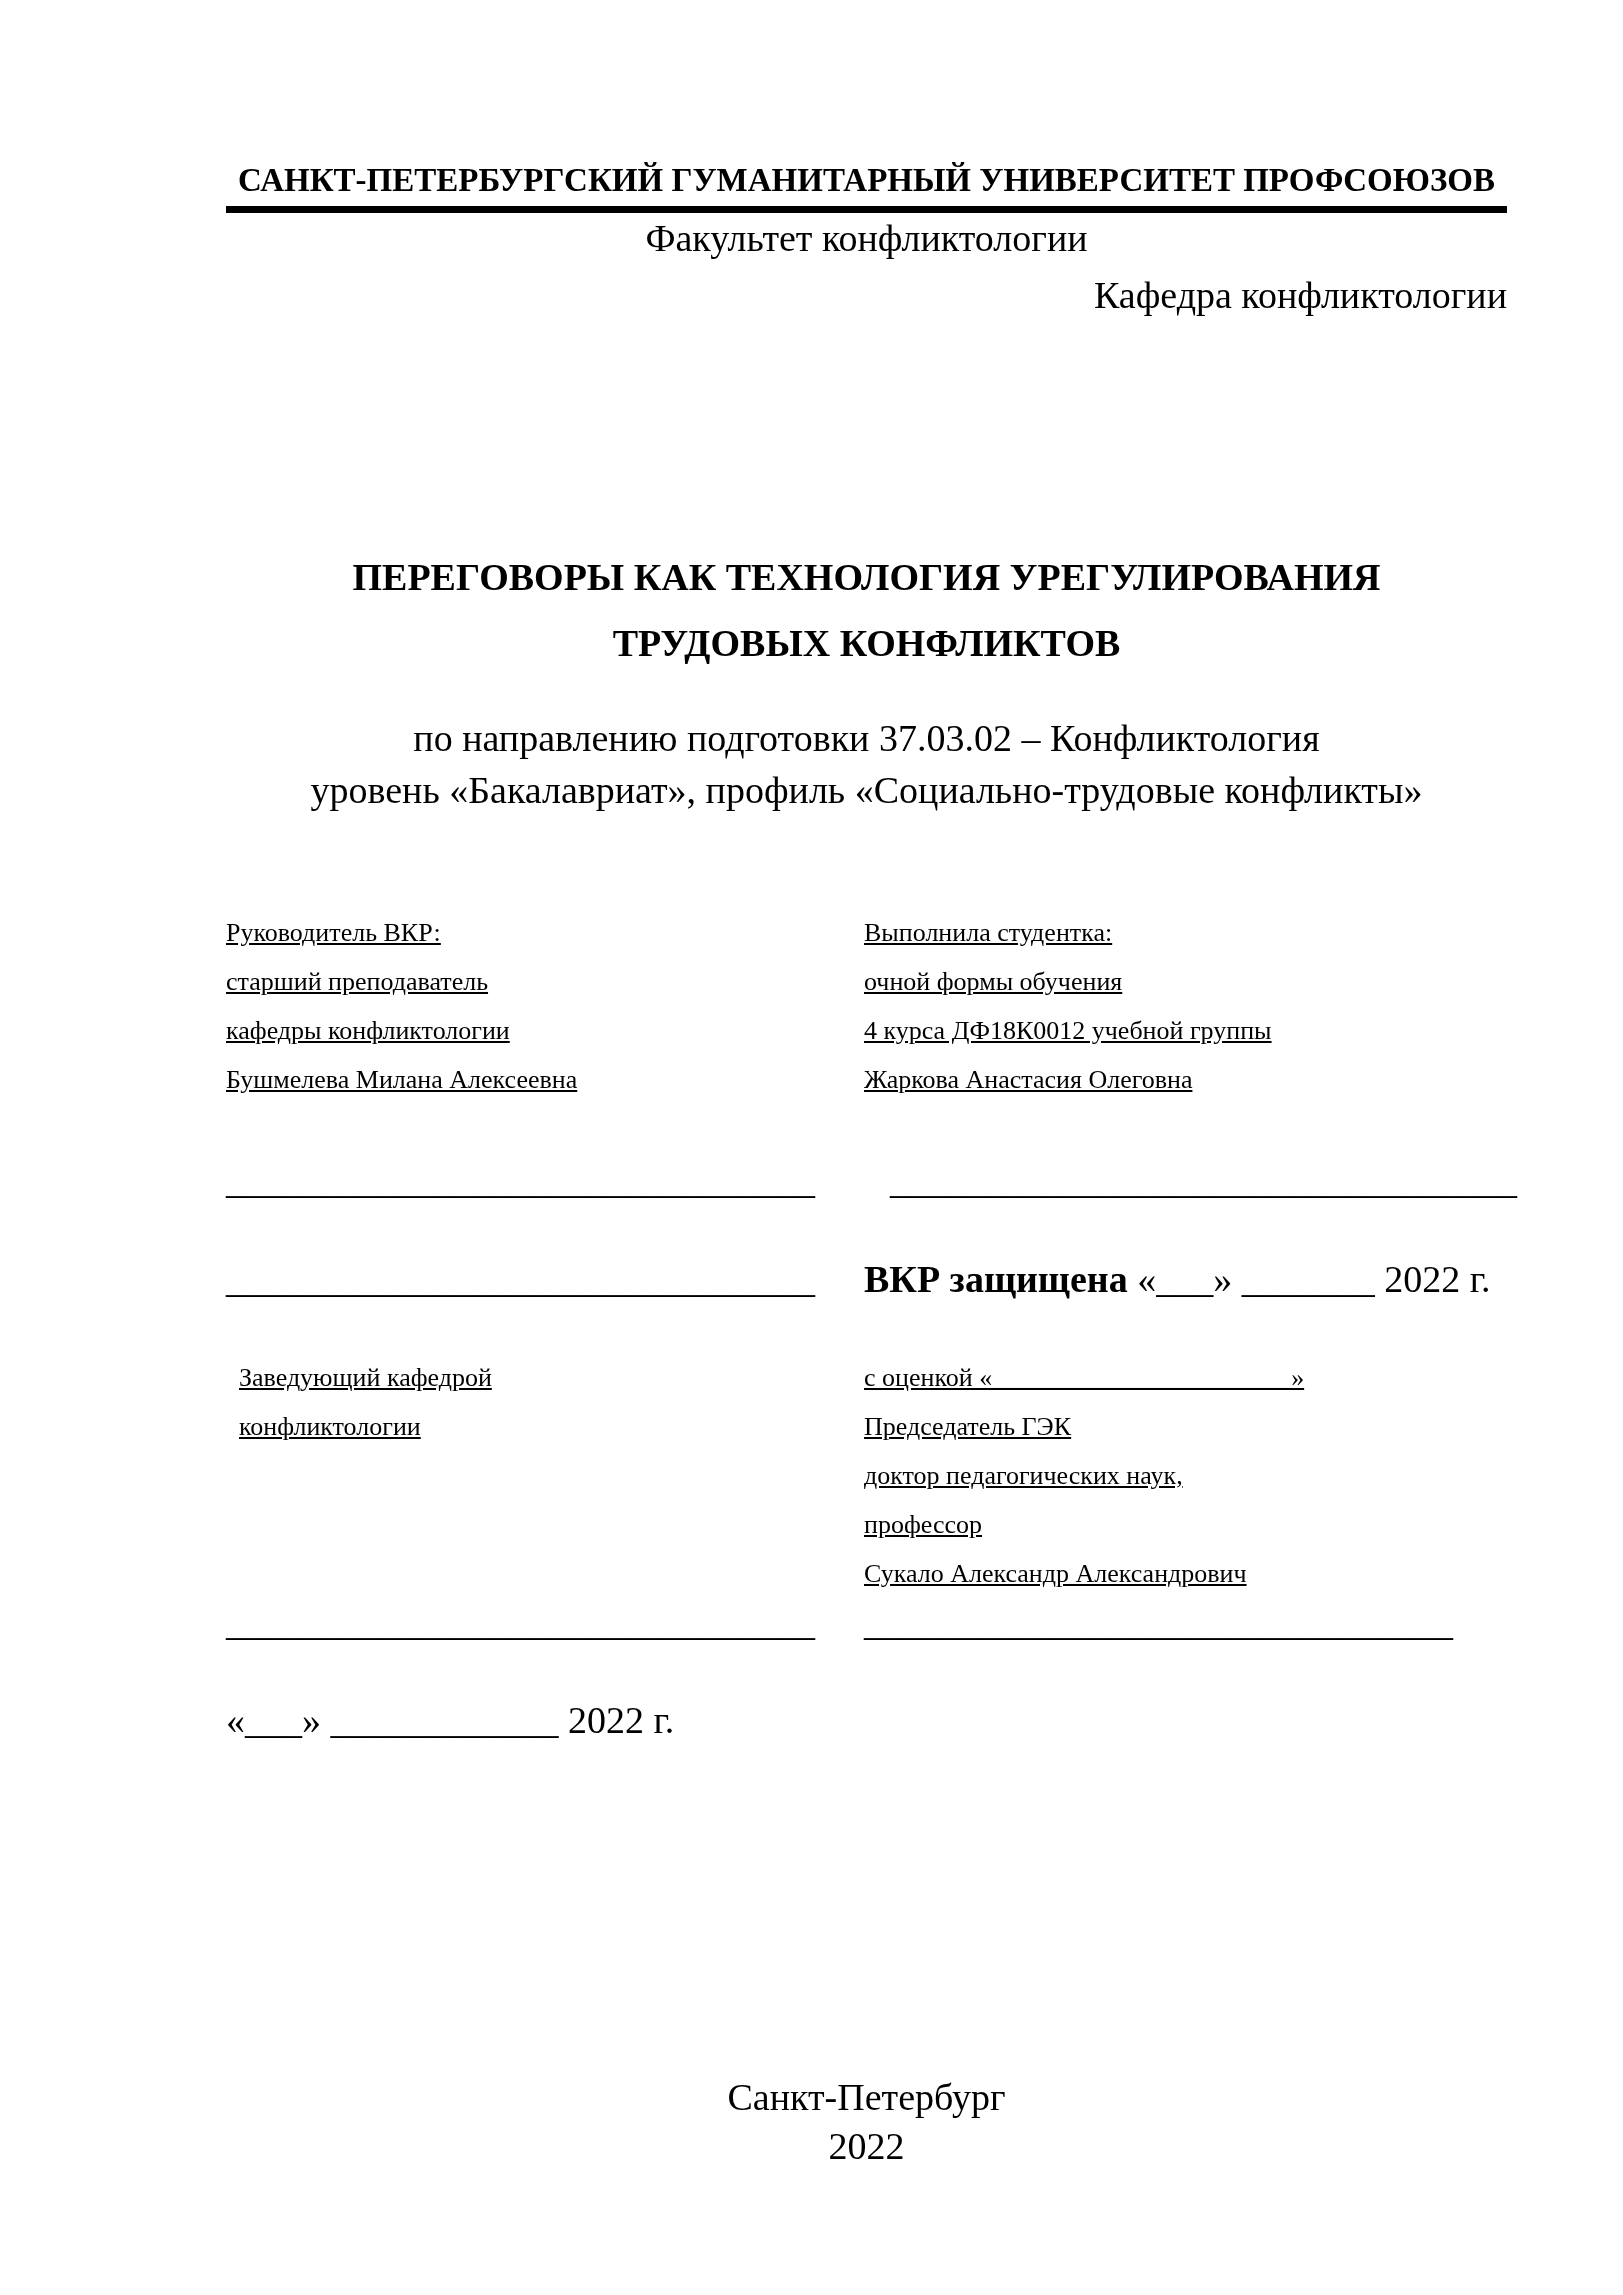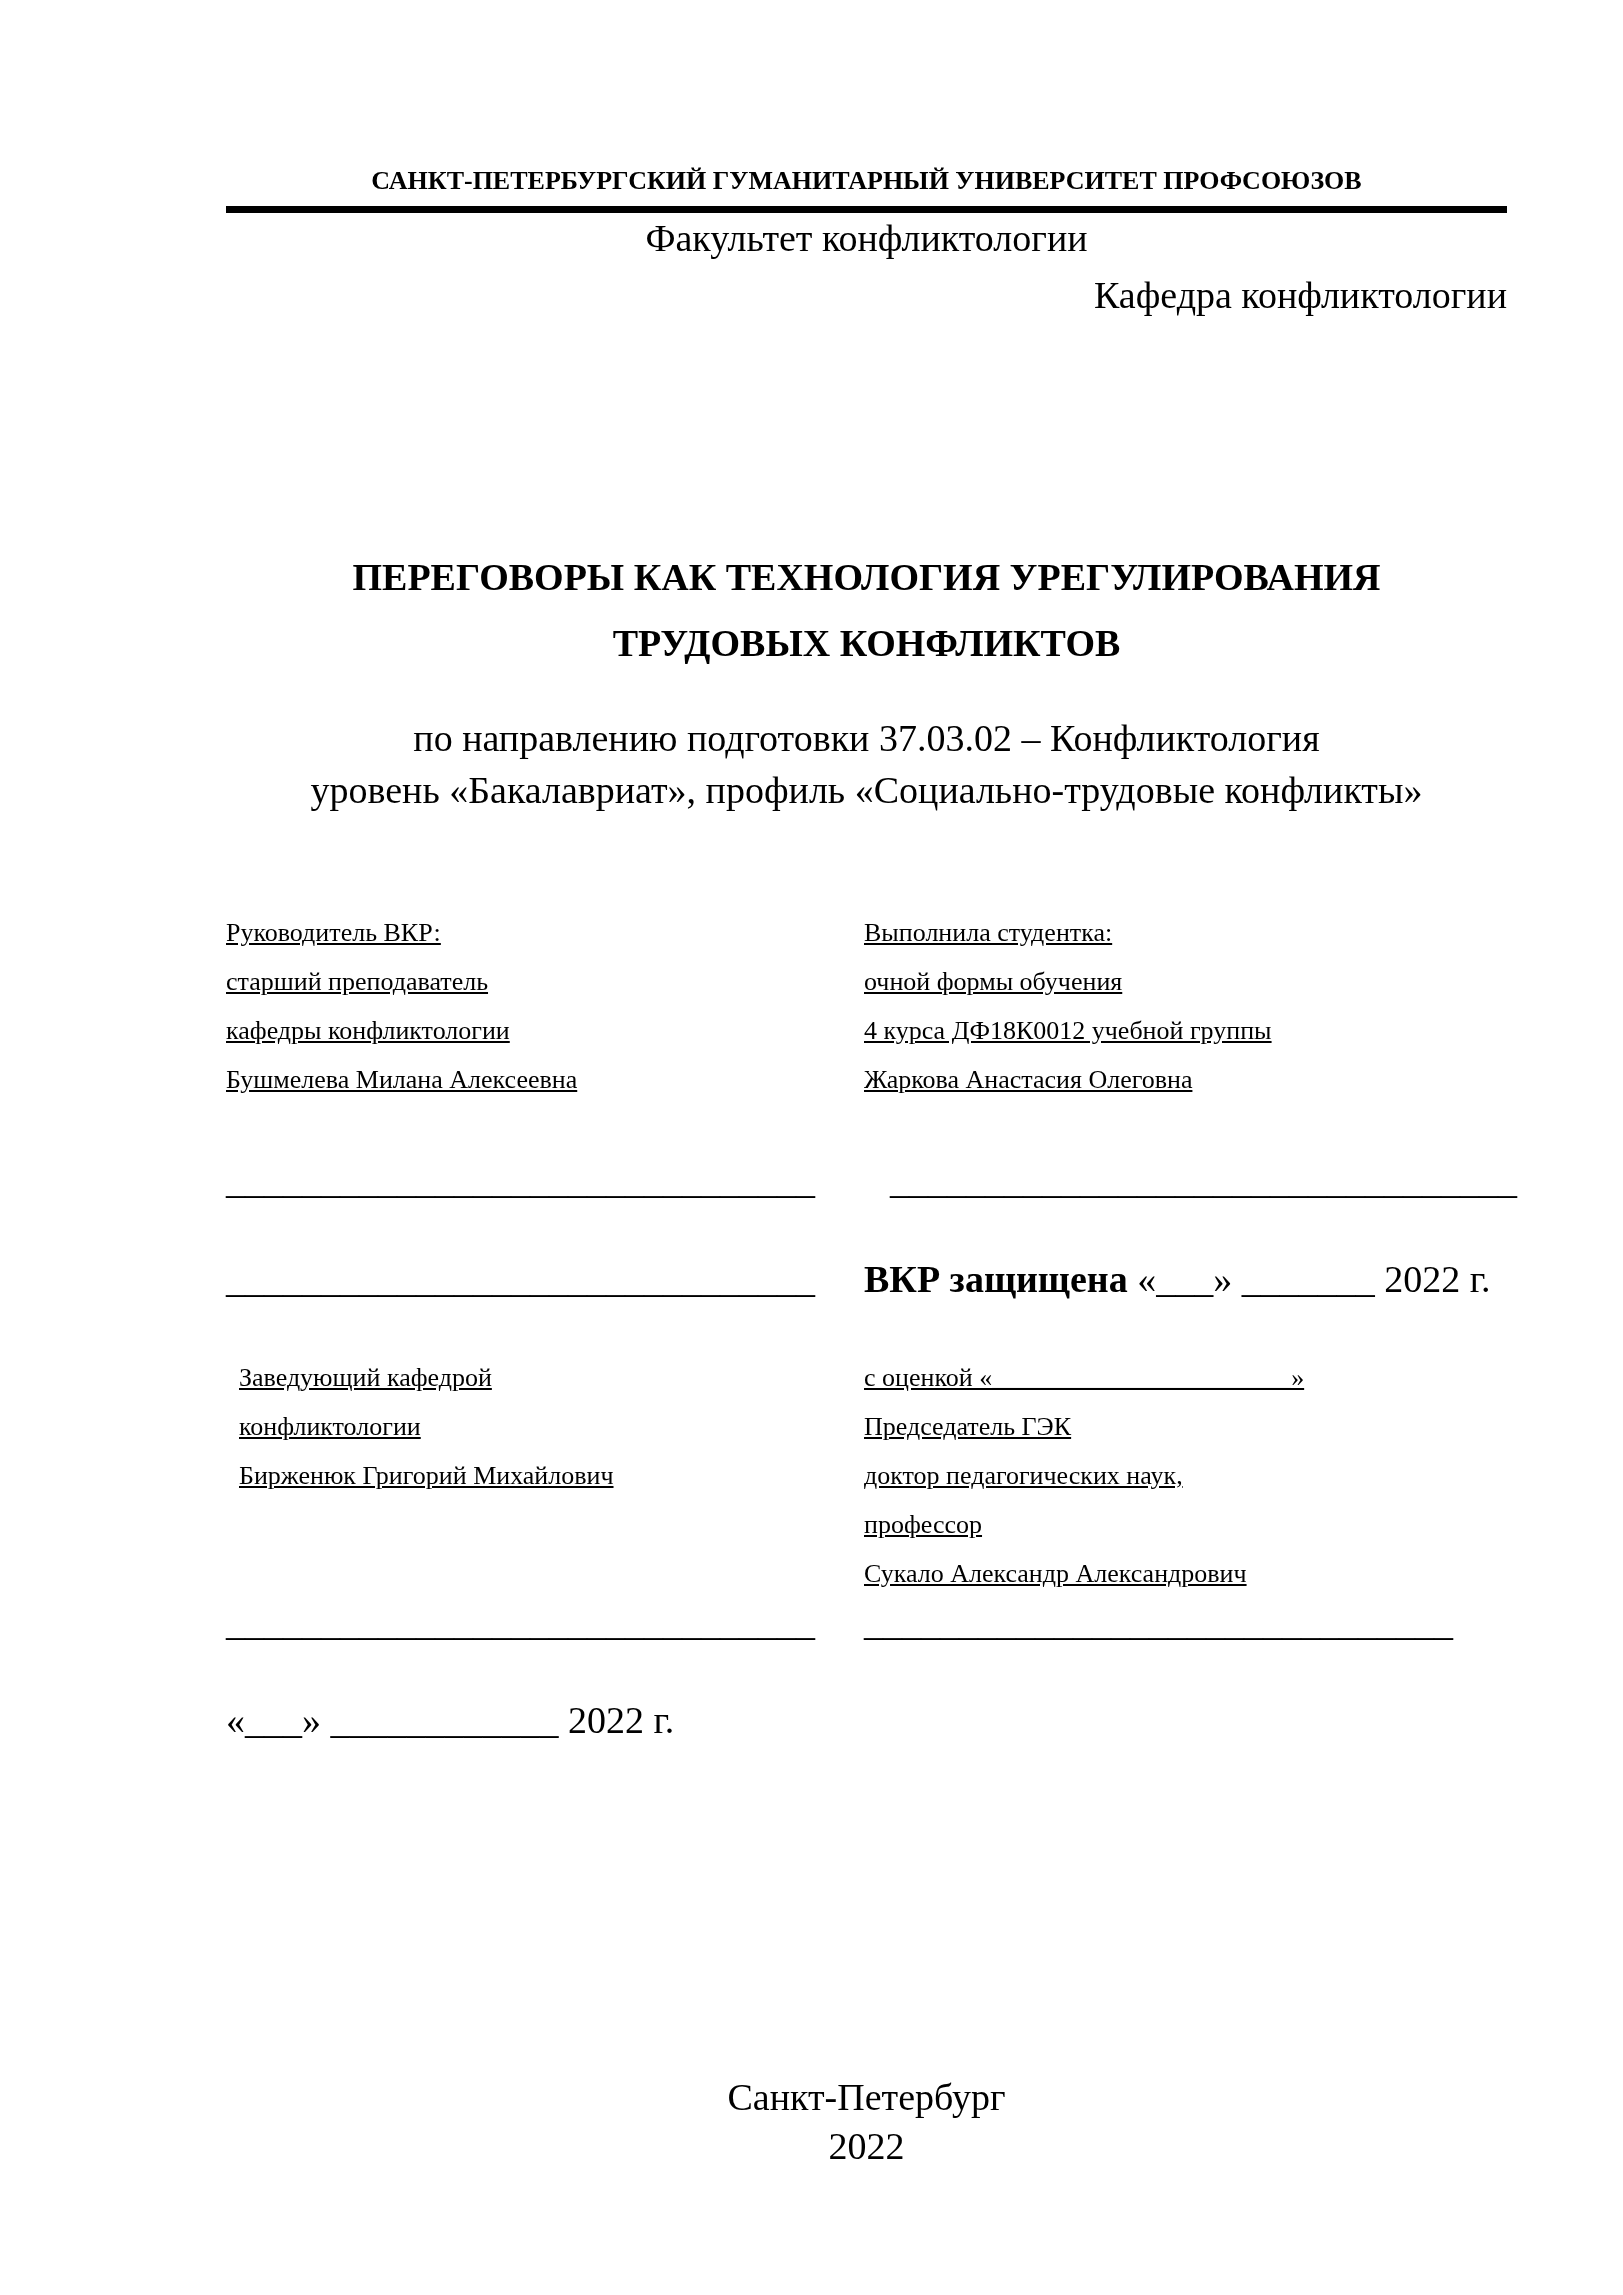"САНКТ-ПЕТЕРБУРГСКИЙ ГУМАНИТАРНЫЙ" .small { font-size: 26px -> 33px }
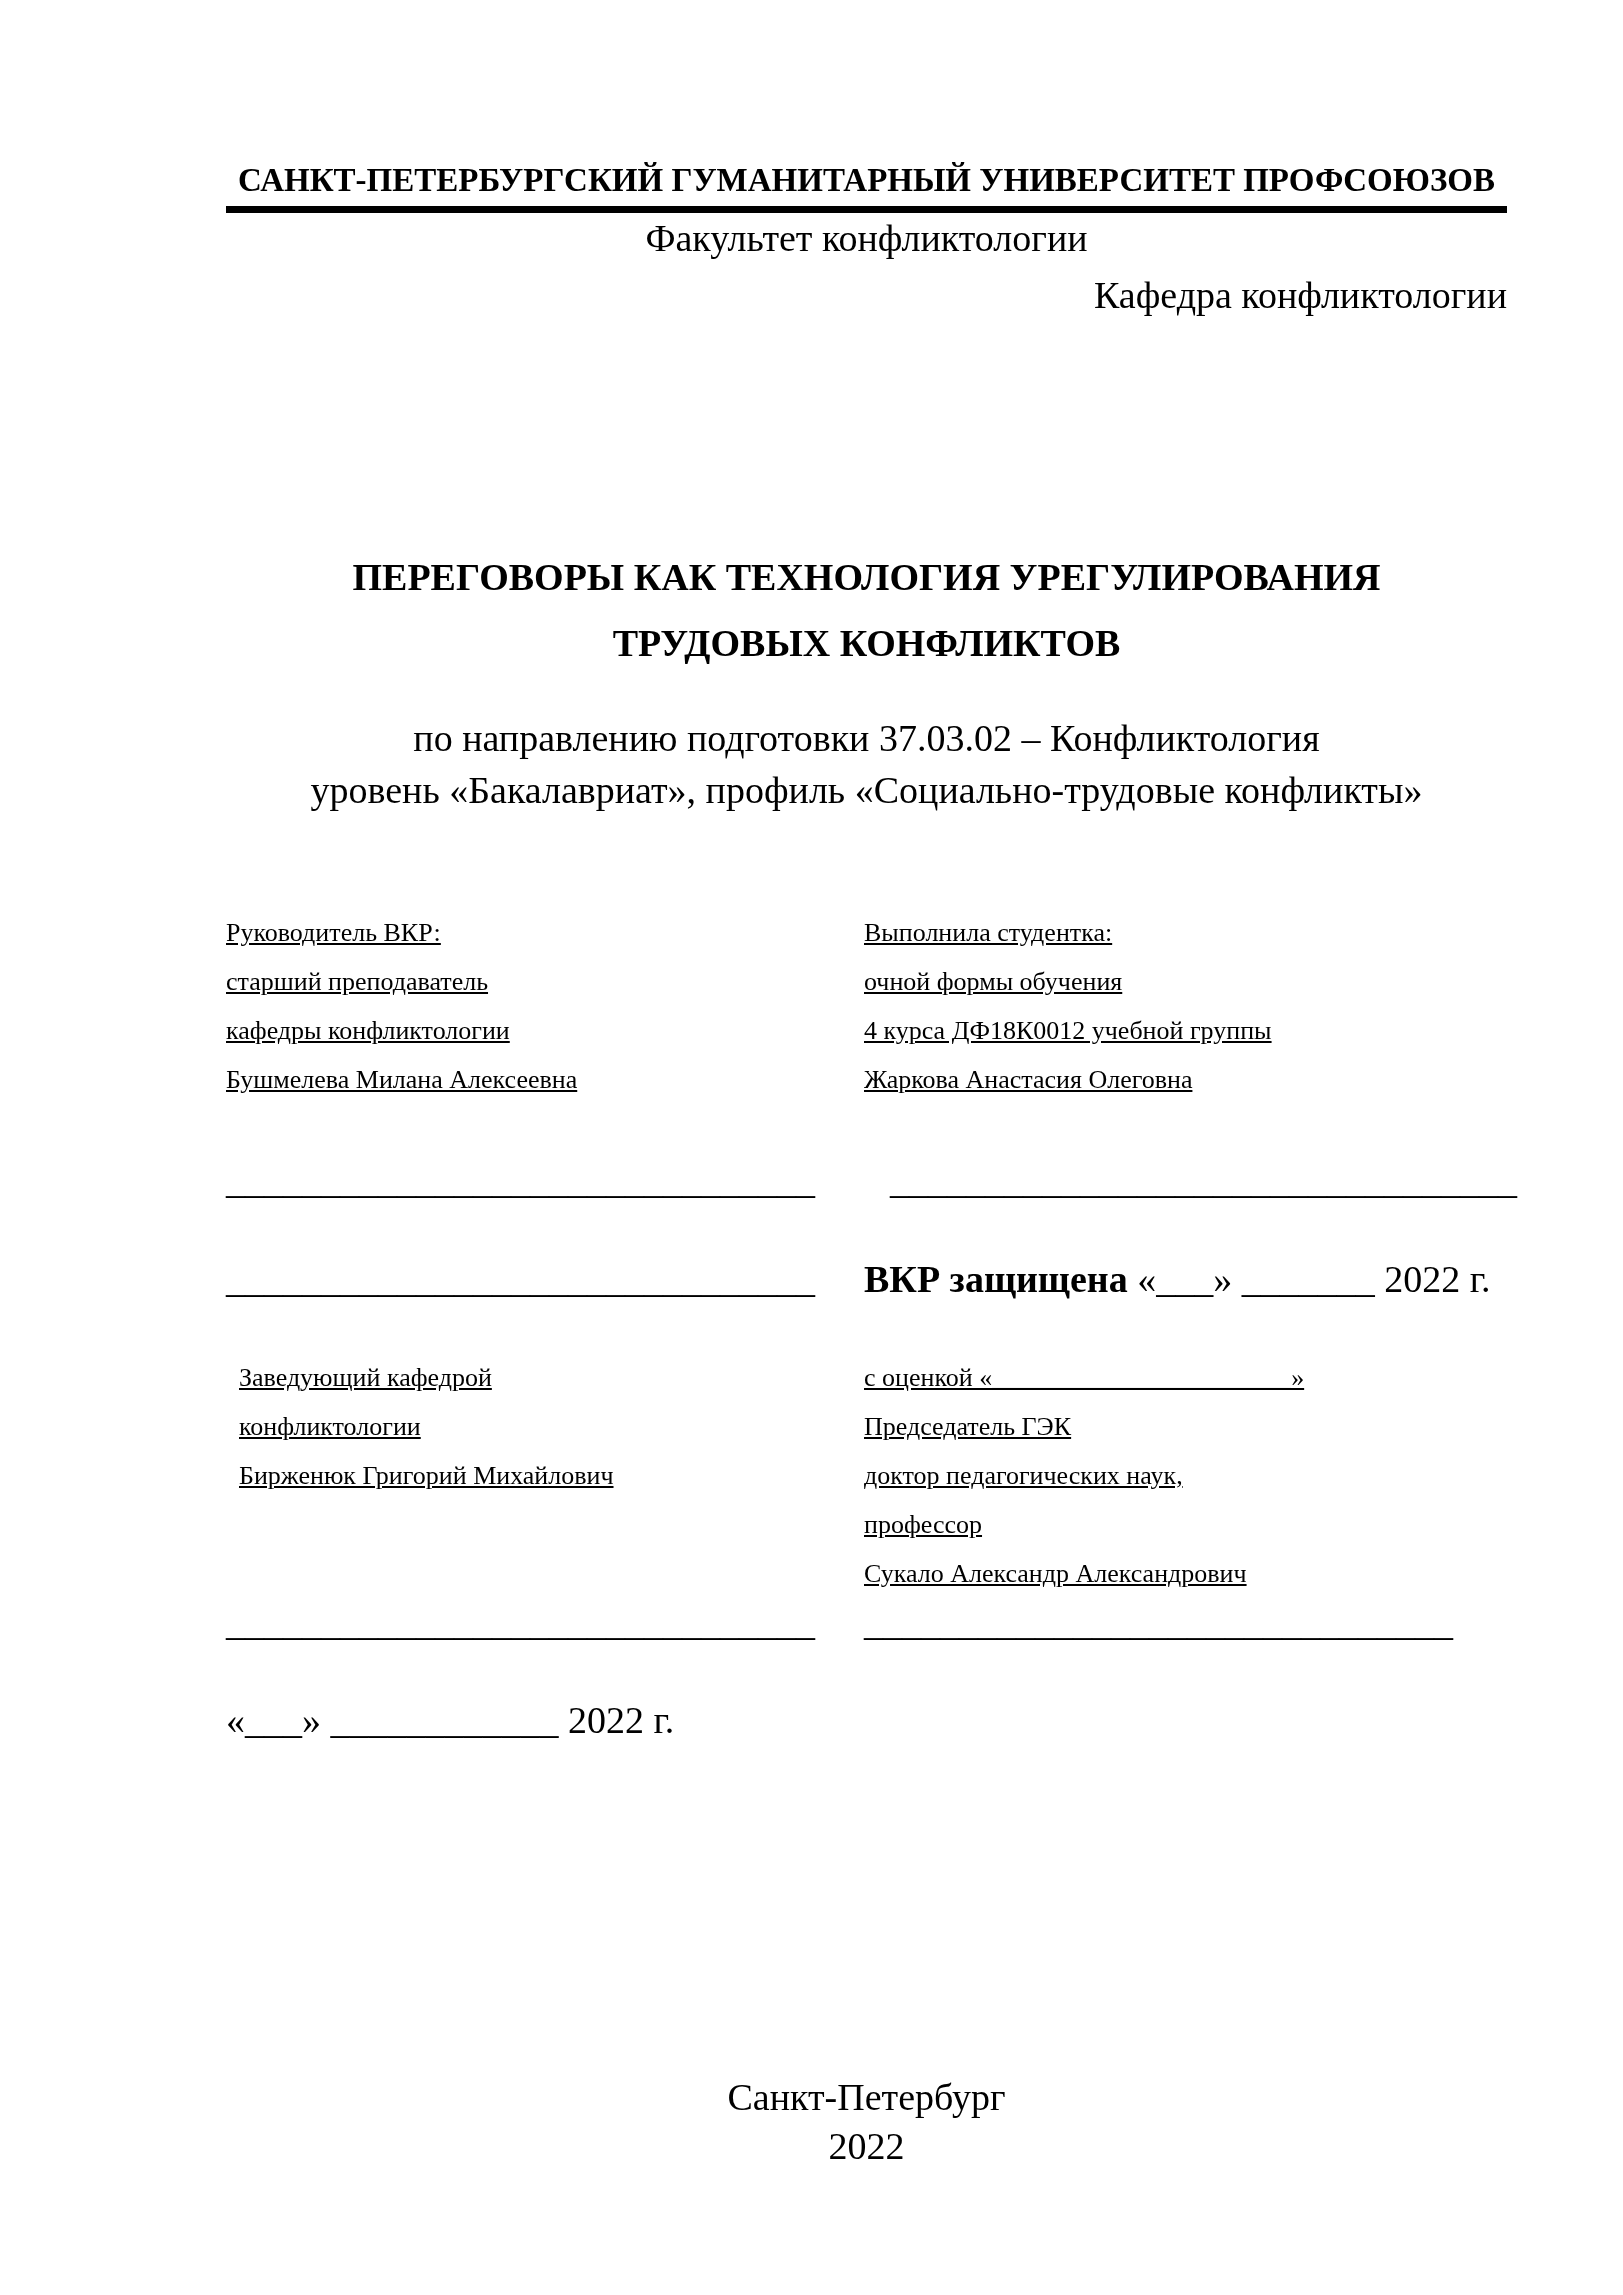"Бирженюк Григорий Михайлович" div.row { html: <div>Бирженюк Григорий Михайлович</div> -> none }
